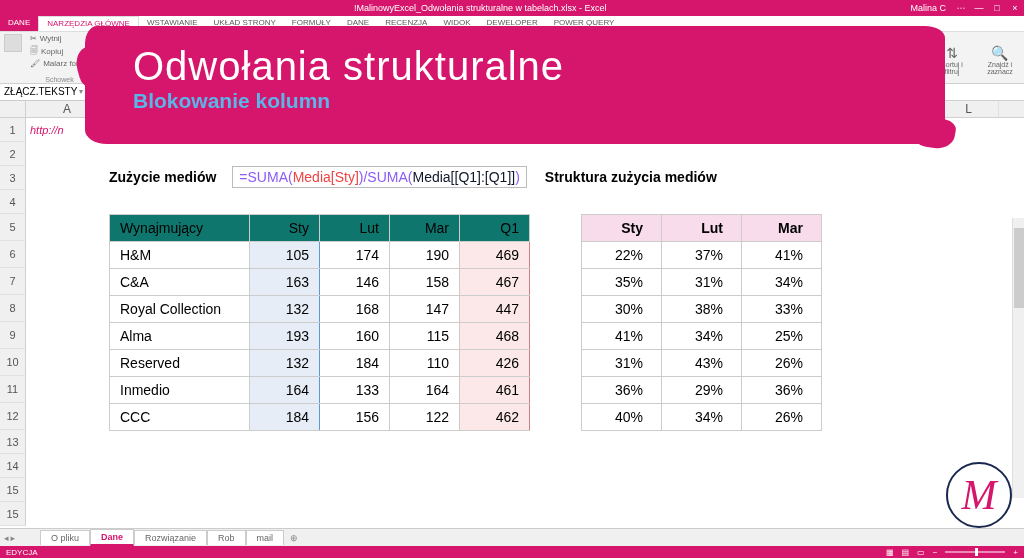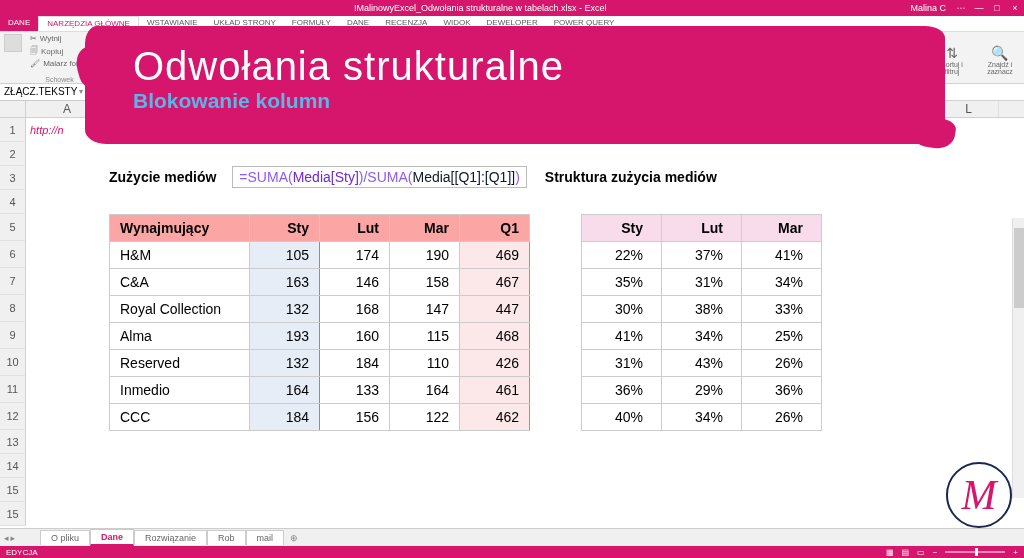"Media[Sty]" .formula-box .tbl1 { color: #6d28d9 -> #ef4444 }
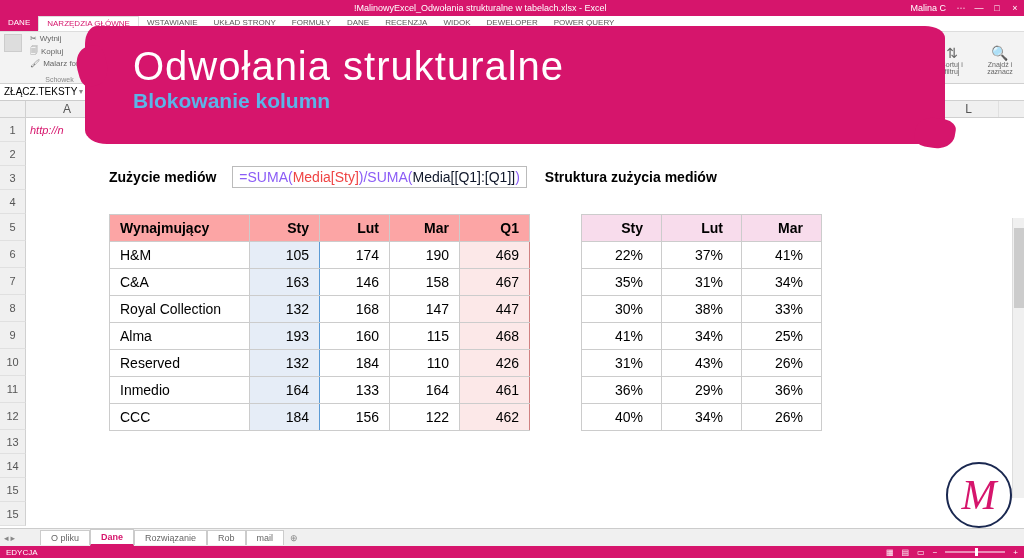"Wynajmujący" .table-main th { background: #fca5a5 -> #0f766e; font-weight: bold -> normal }
